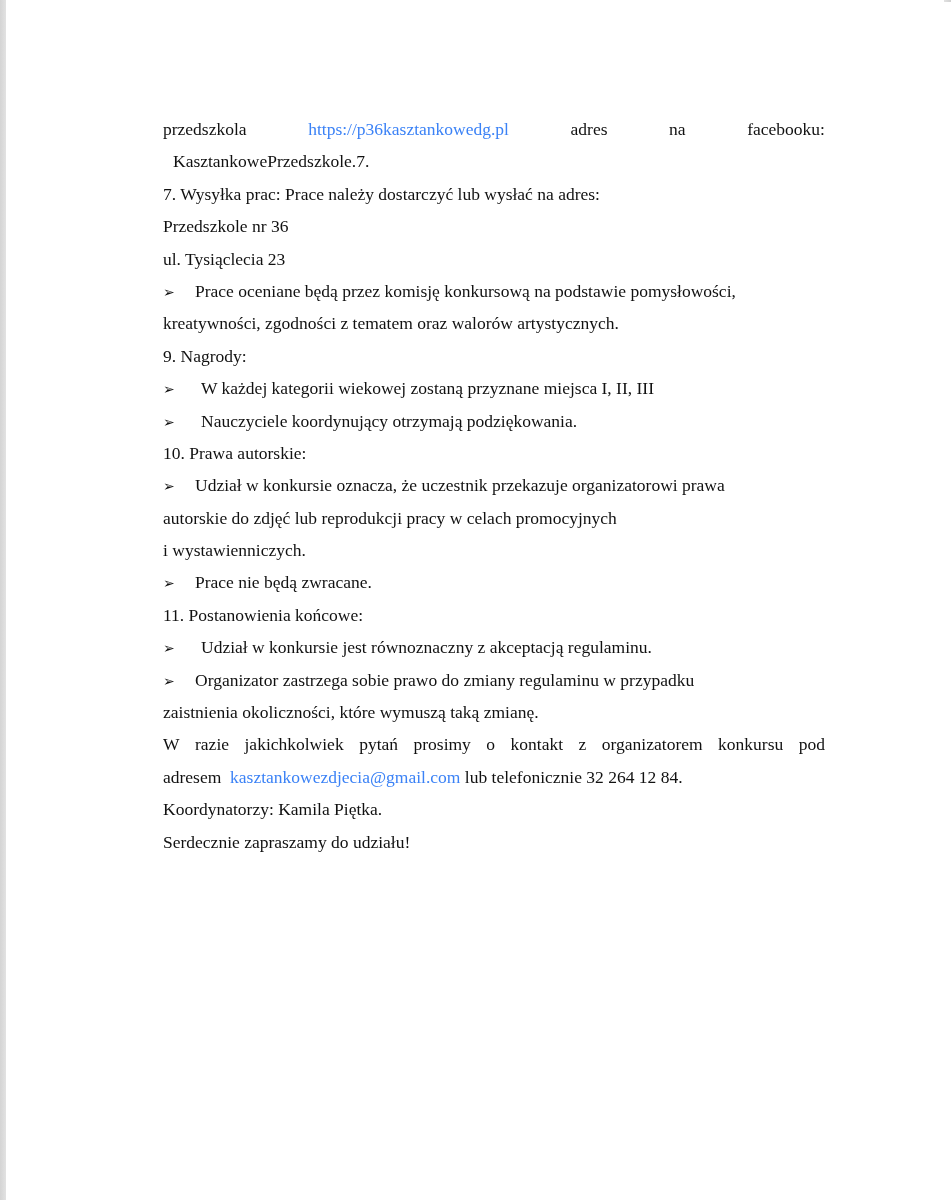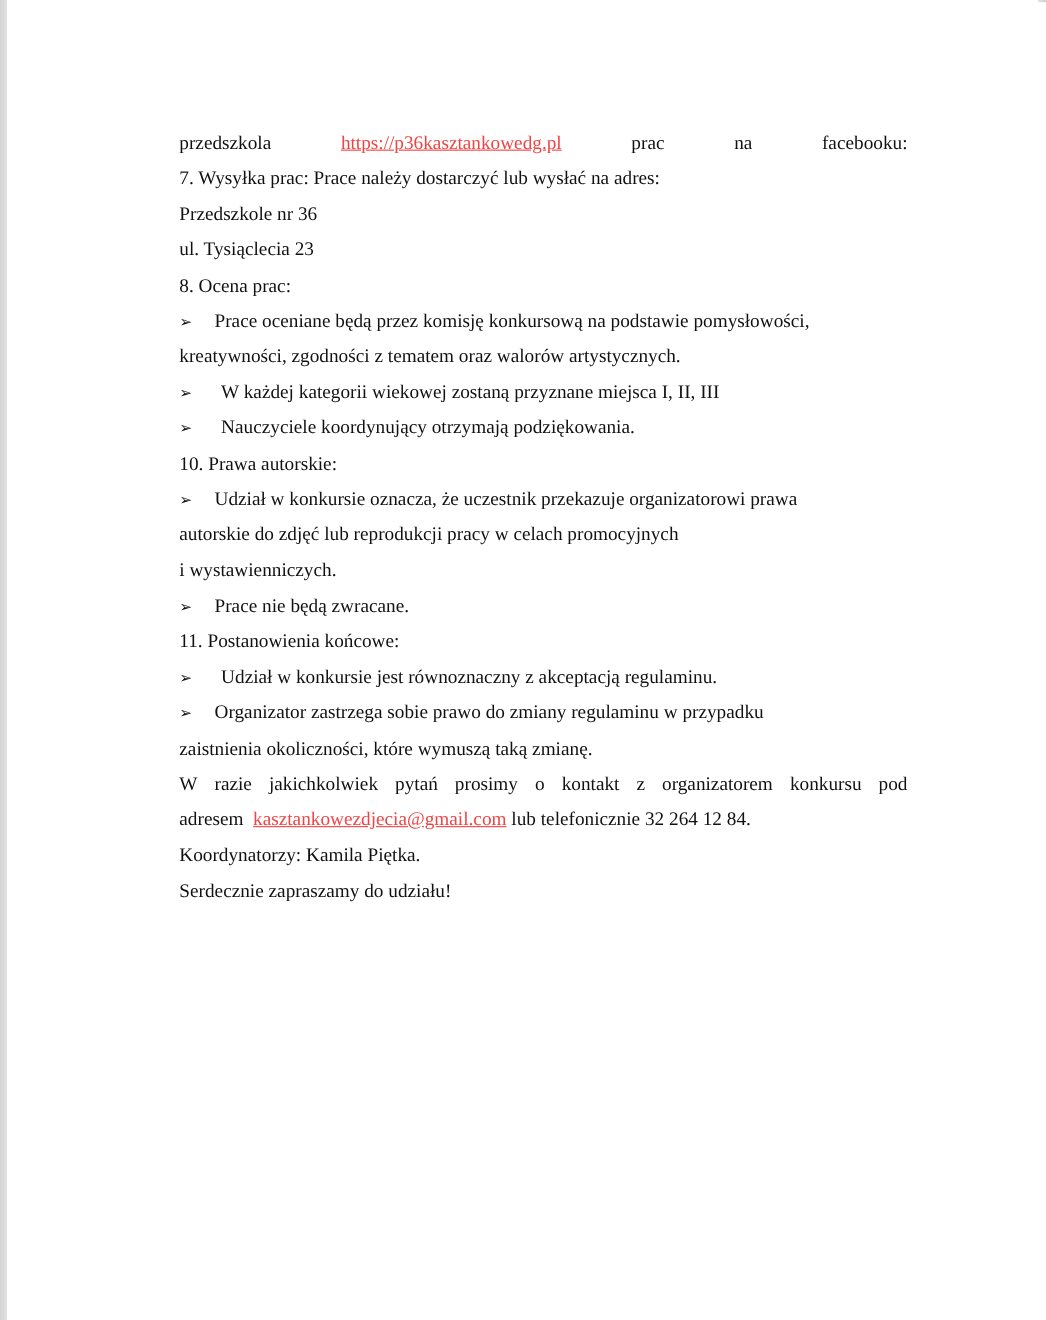"https://p36kasztankowedg.pl" .link { color: #ef4444 -> #3b82f6; text-decoration: underline -> none }
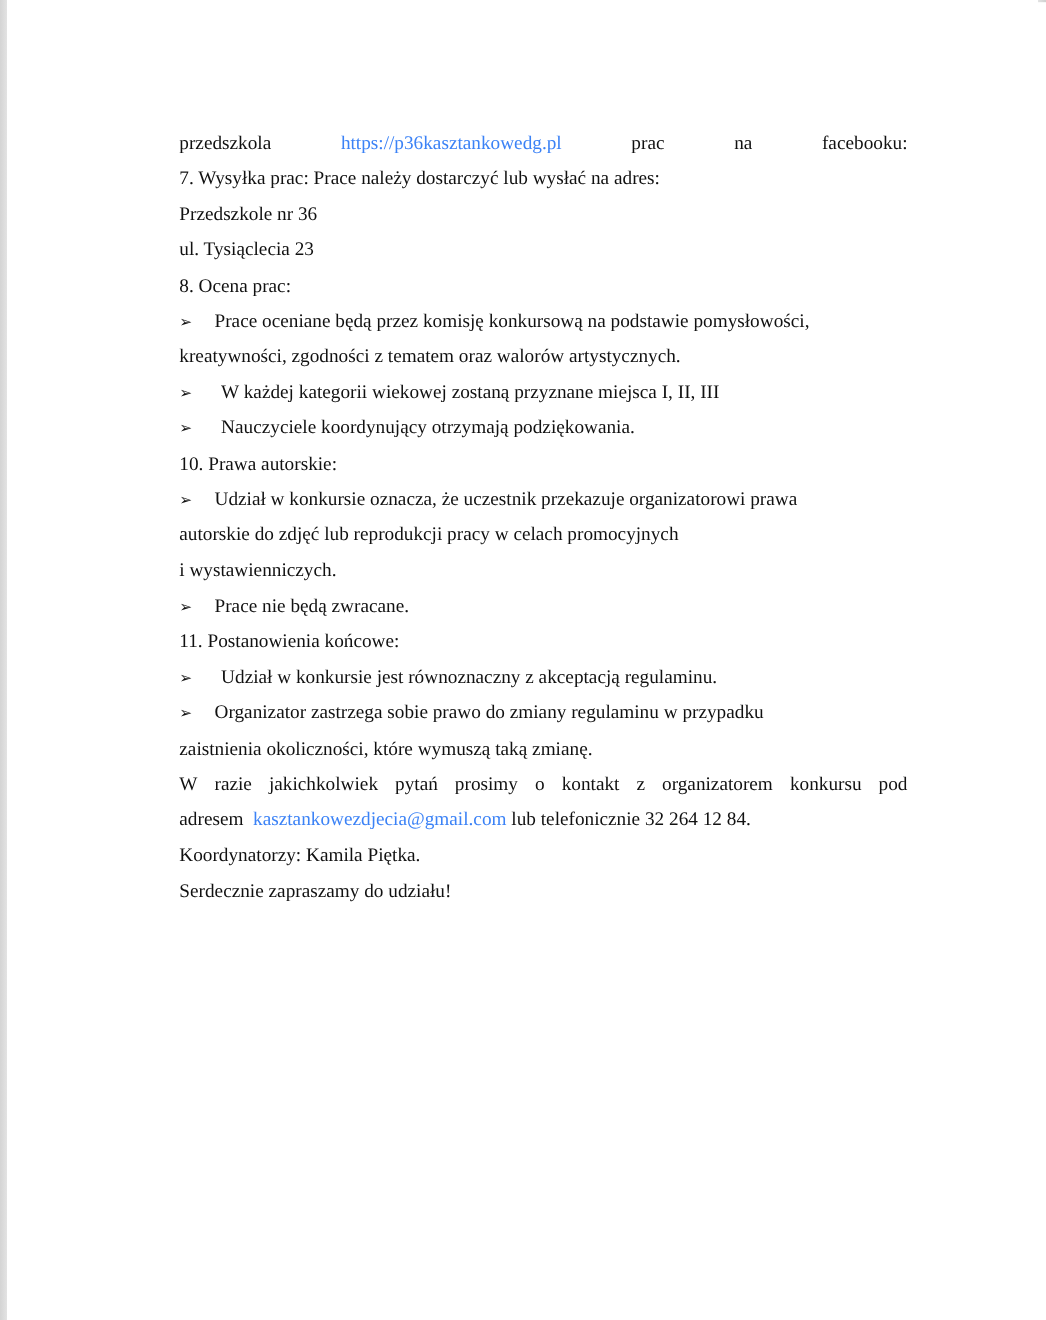"prac" span { text: prac -> adres }
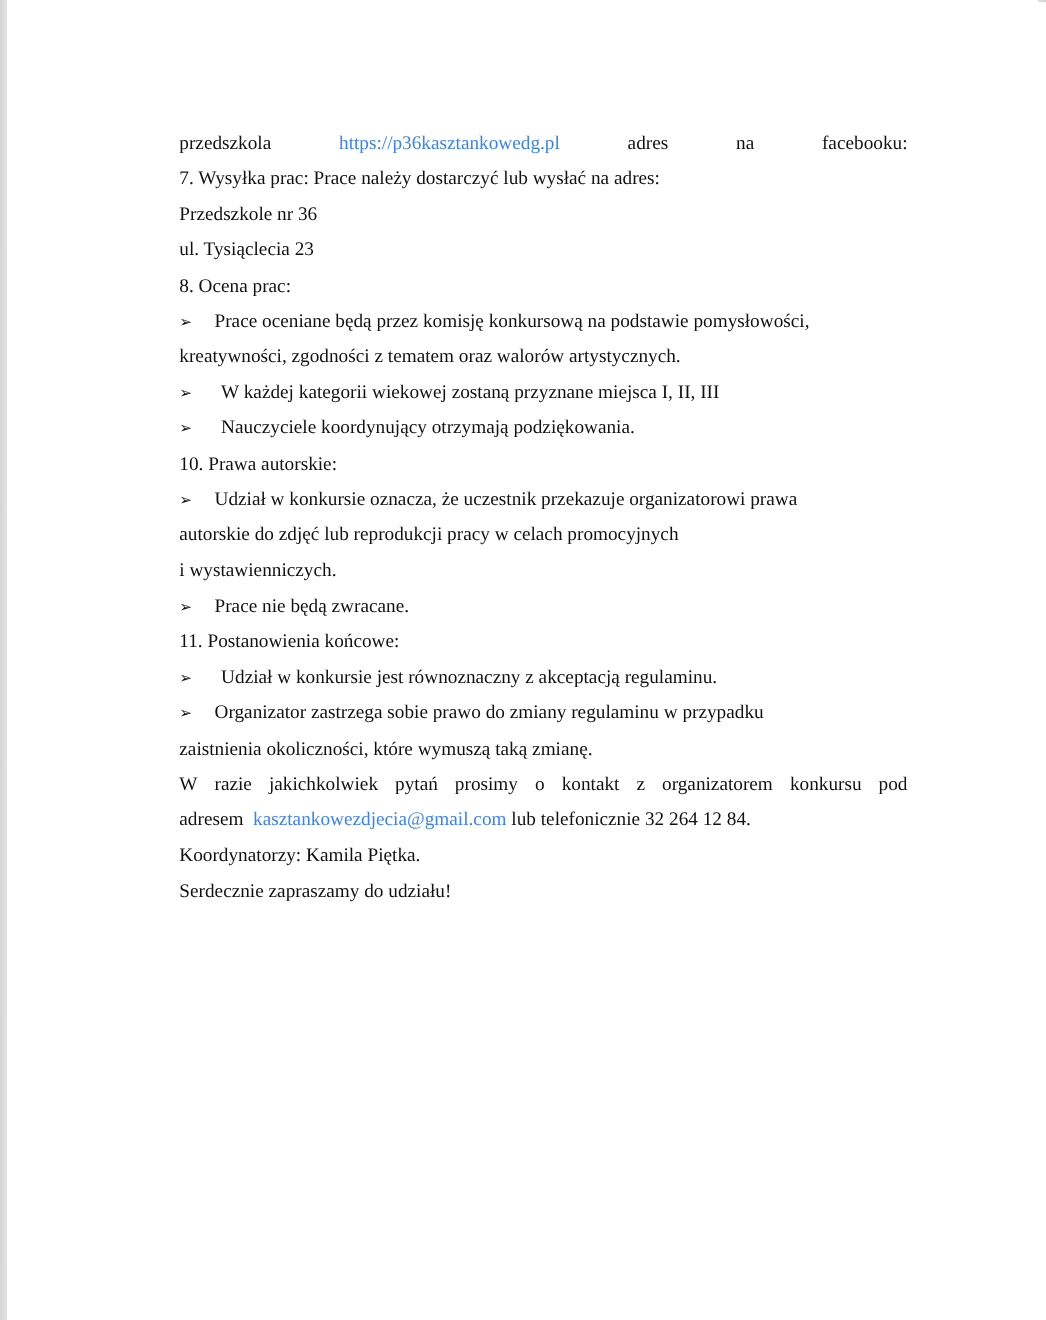"KasztankowePrzedszkole.7." div.line { html: none -> <div>KasztankowePrzedszkole.7.</div> }
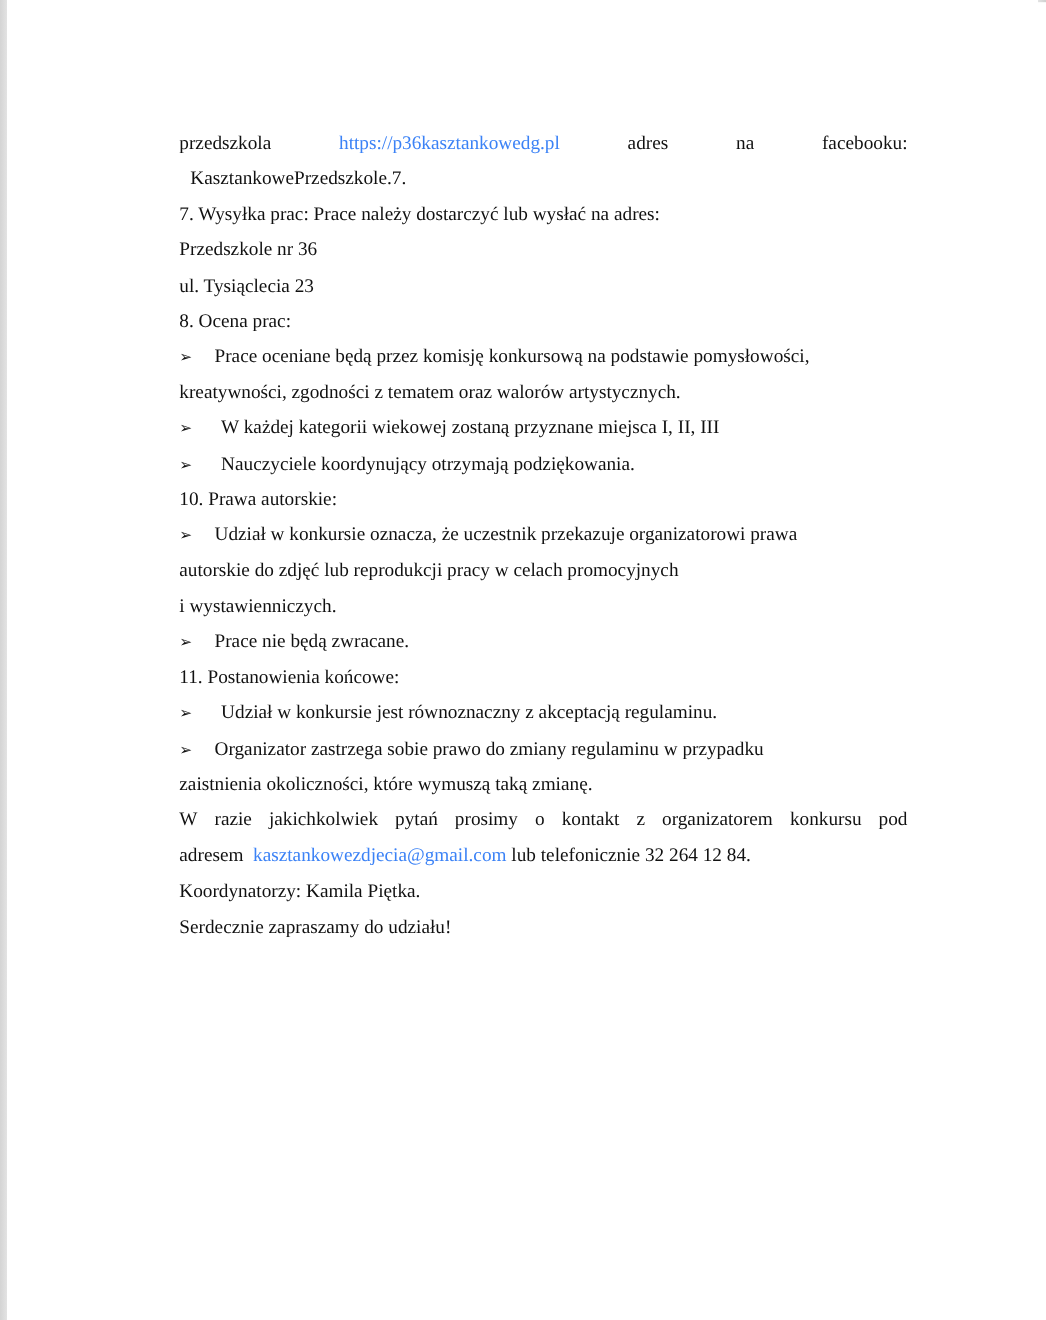"8. Ocena prac:" div.line { html: <div>8. Ocena prac:</div> -> none }
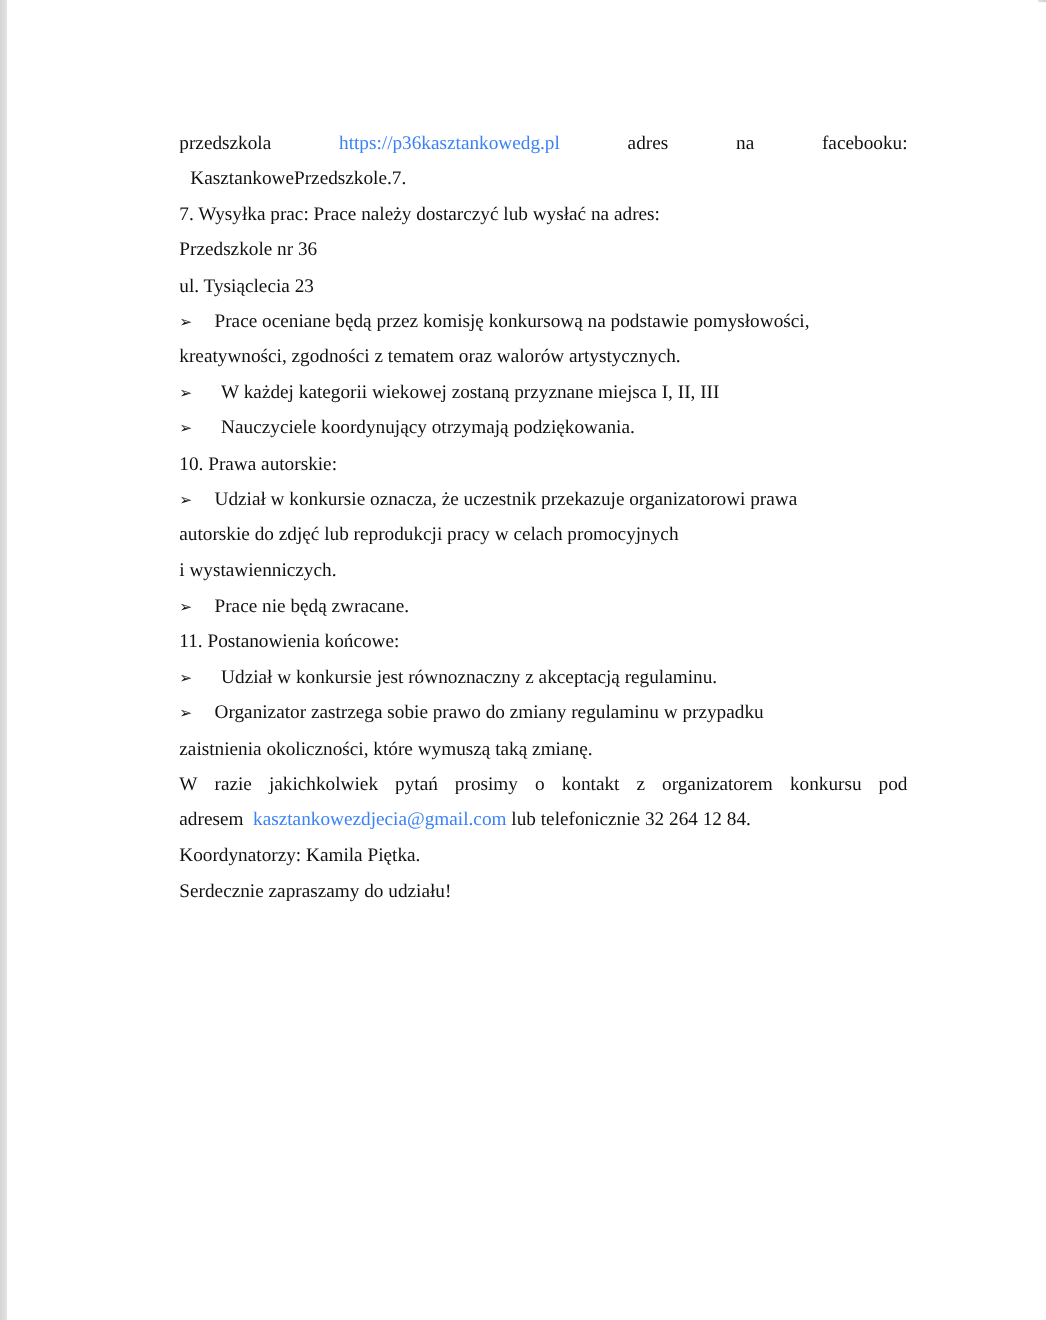"9. Nagrody:" div.line { html: none -> <div>9. Nagrody:</div> }
